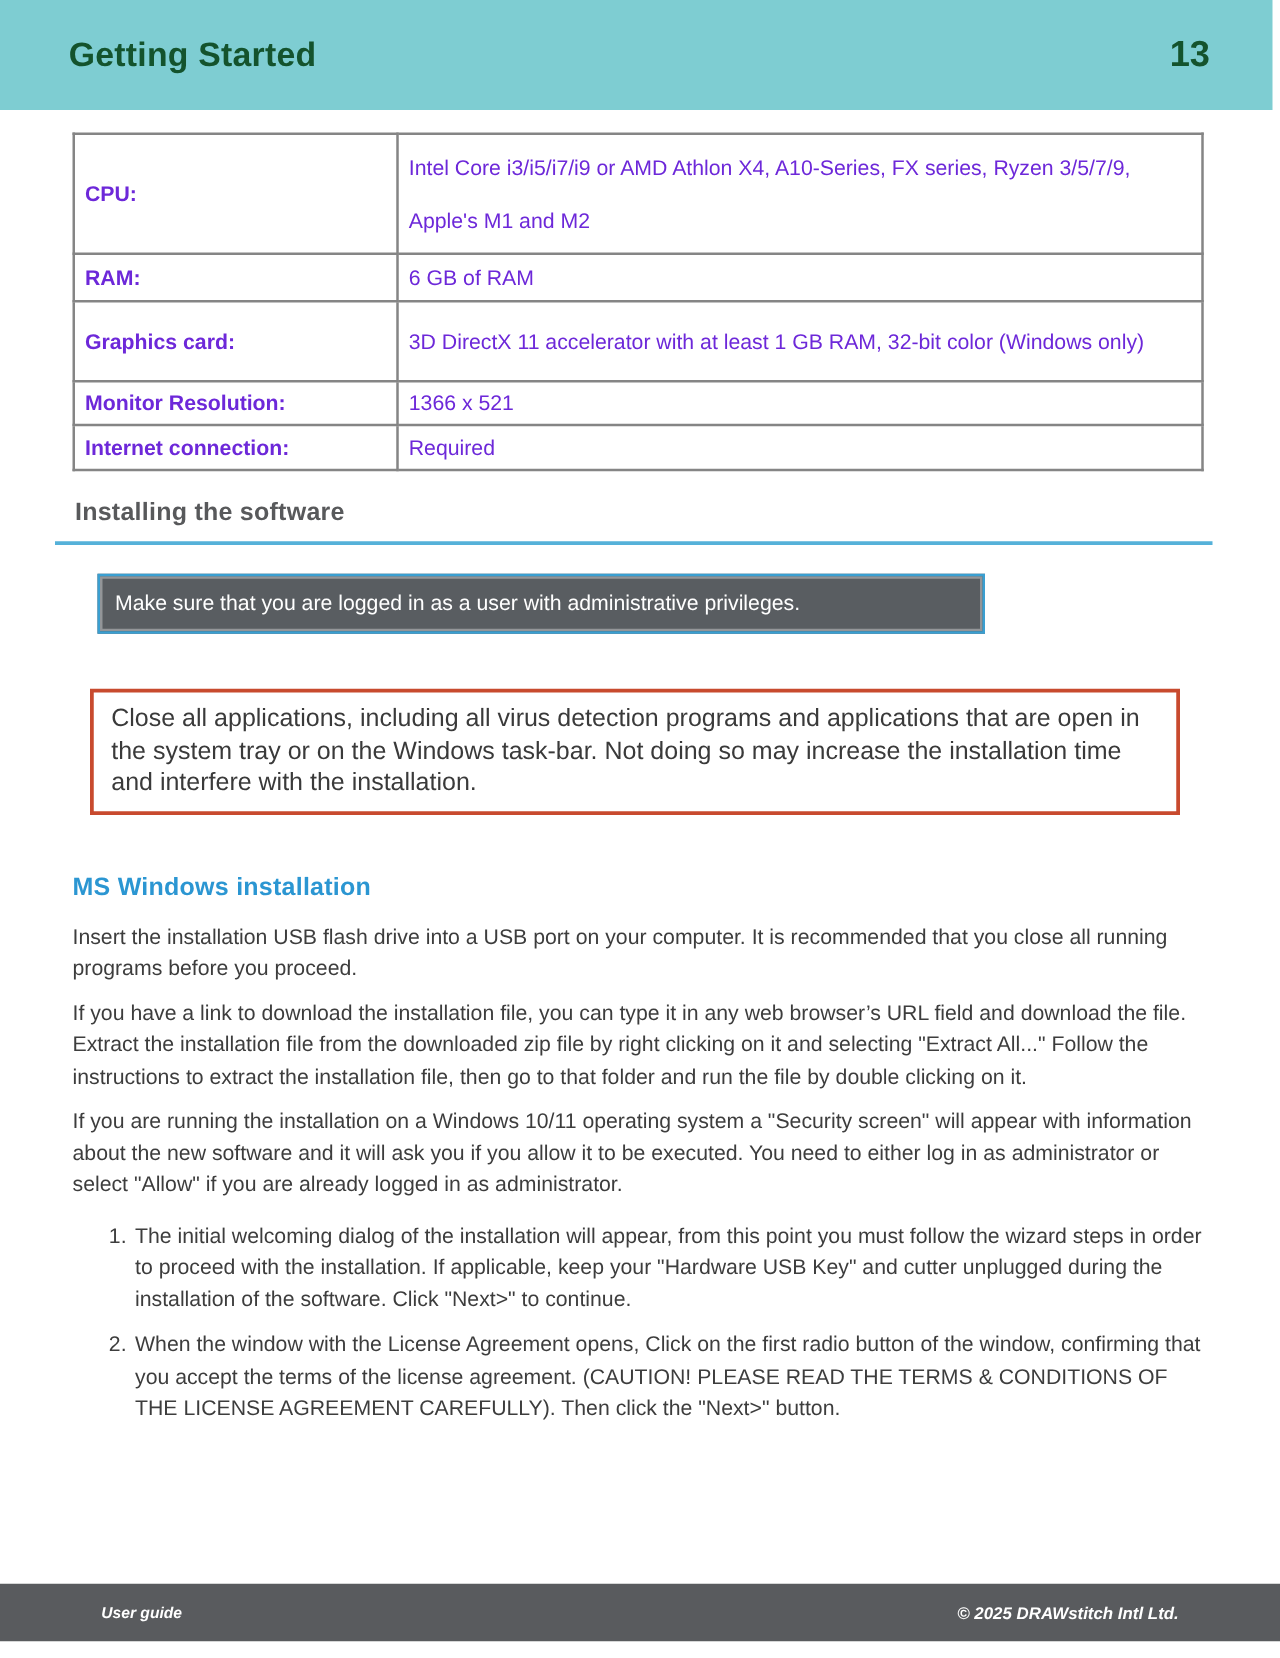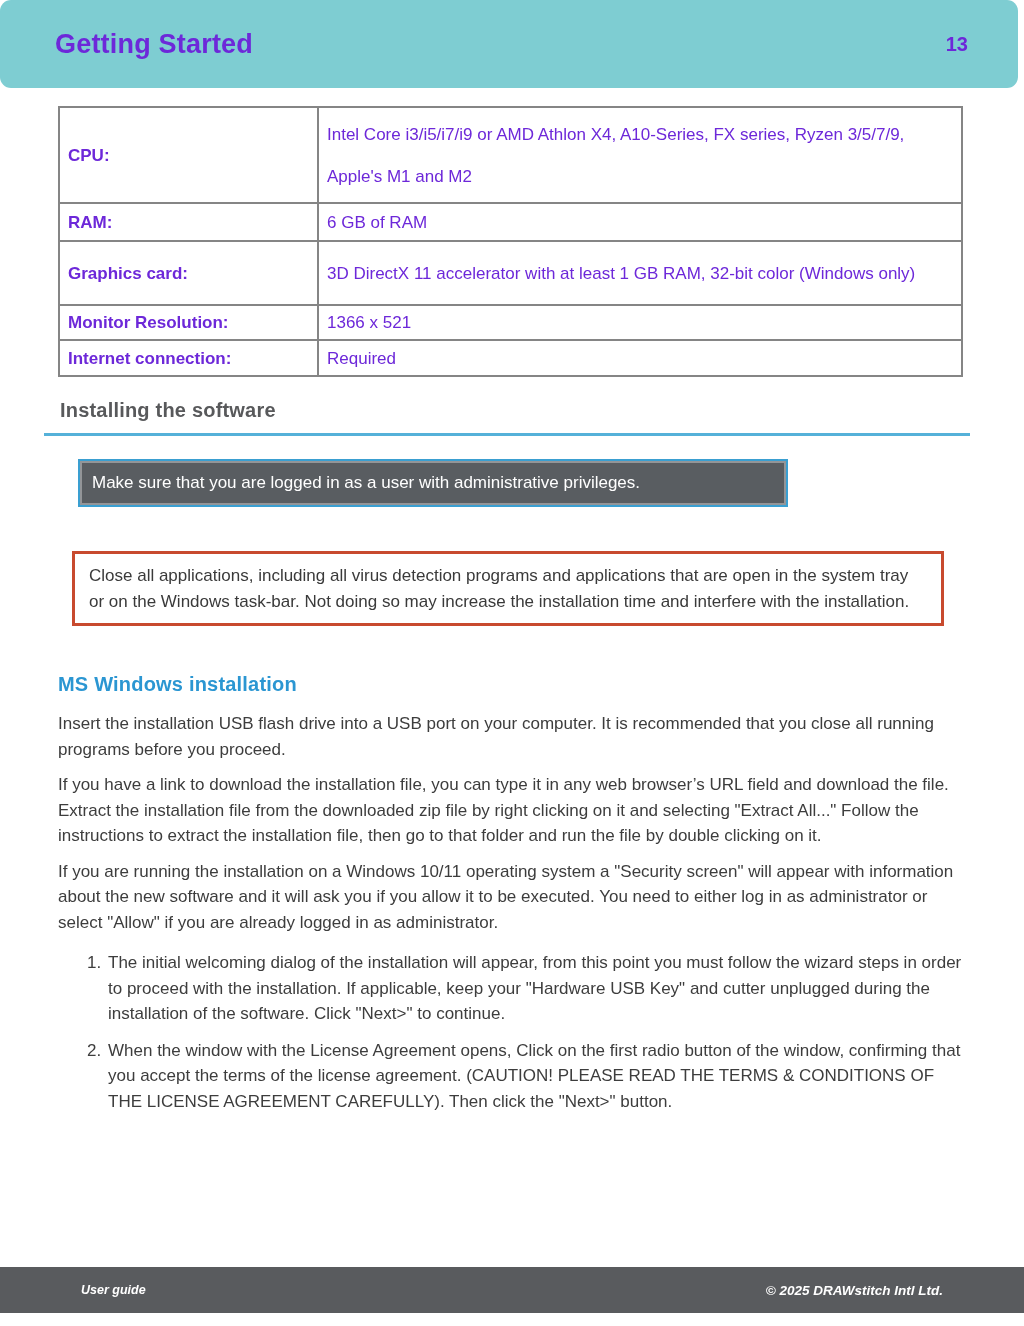"Getting Started" .page-header { border-radius: 11px -> none; color: #6d28d9 -> #14532d }
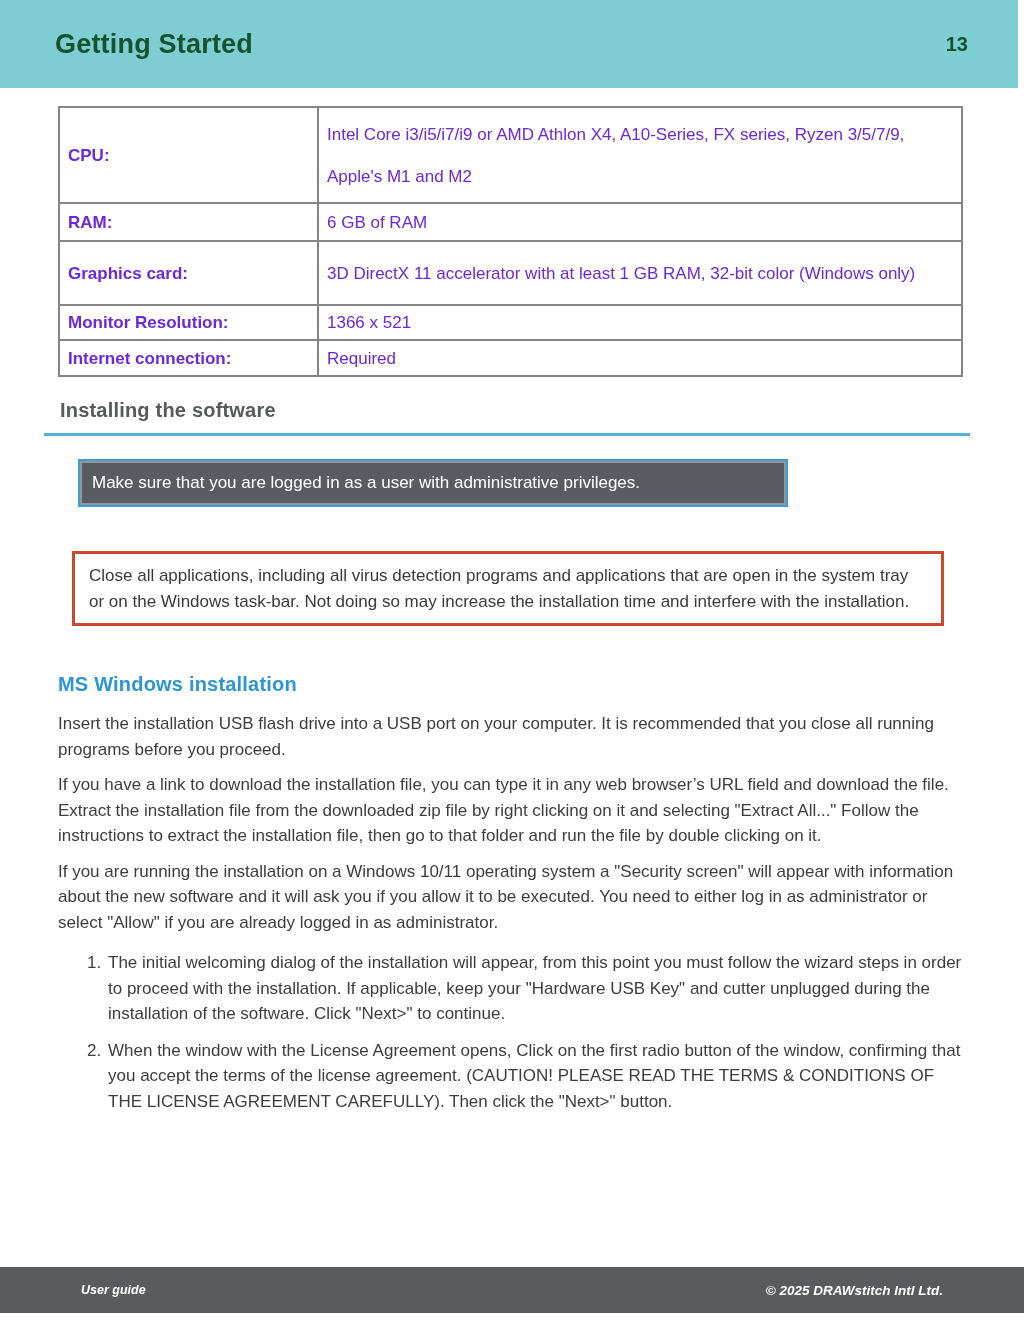"13" .page-number { font-size: 20px -> 29px }
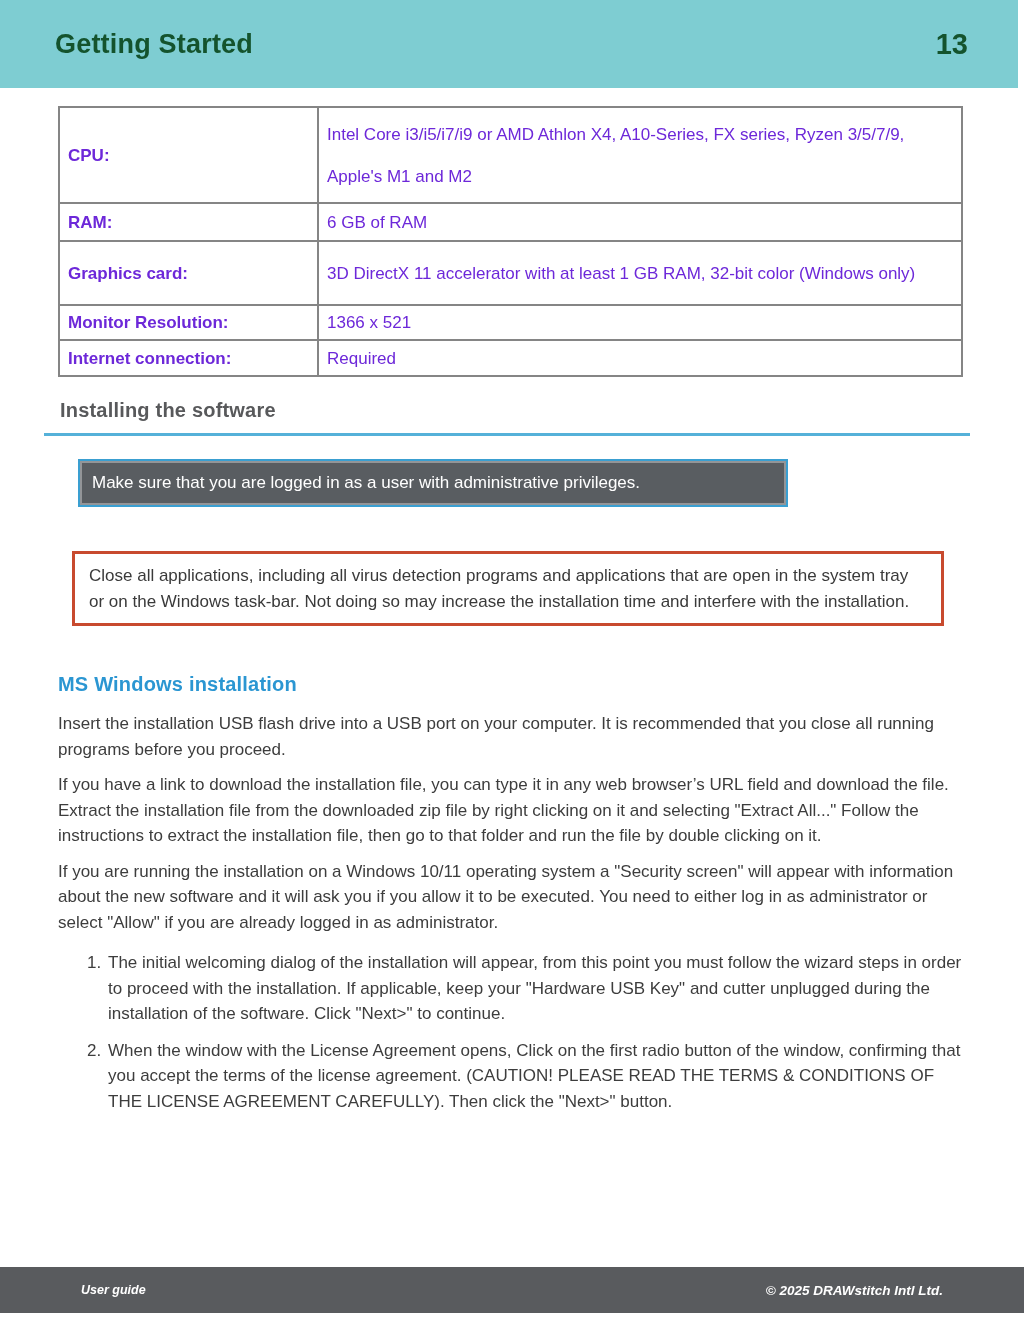"Close all applications, including all" .caution-box { font-size: 17px -> 20px }
